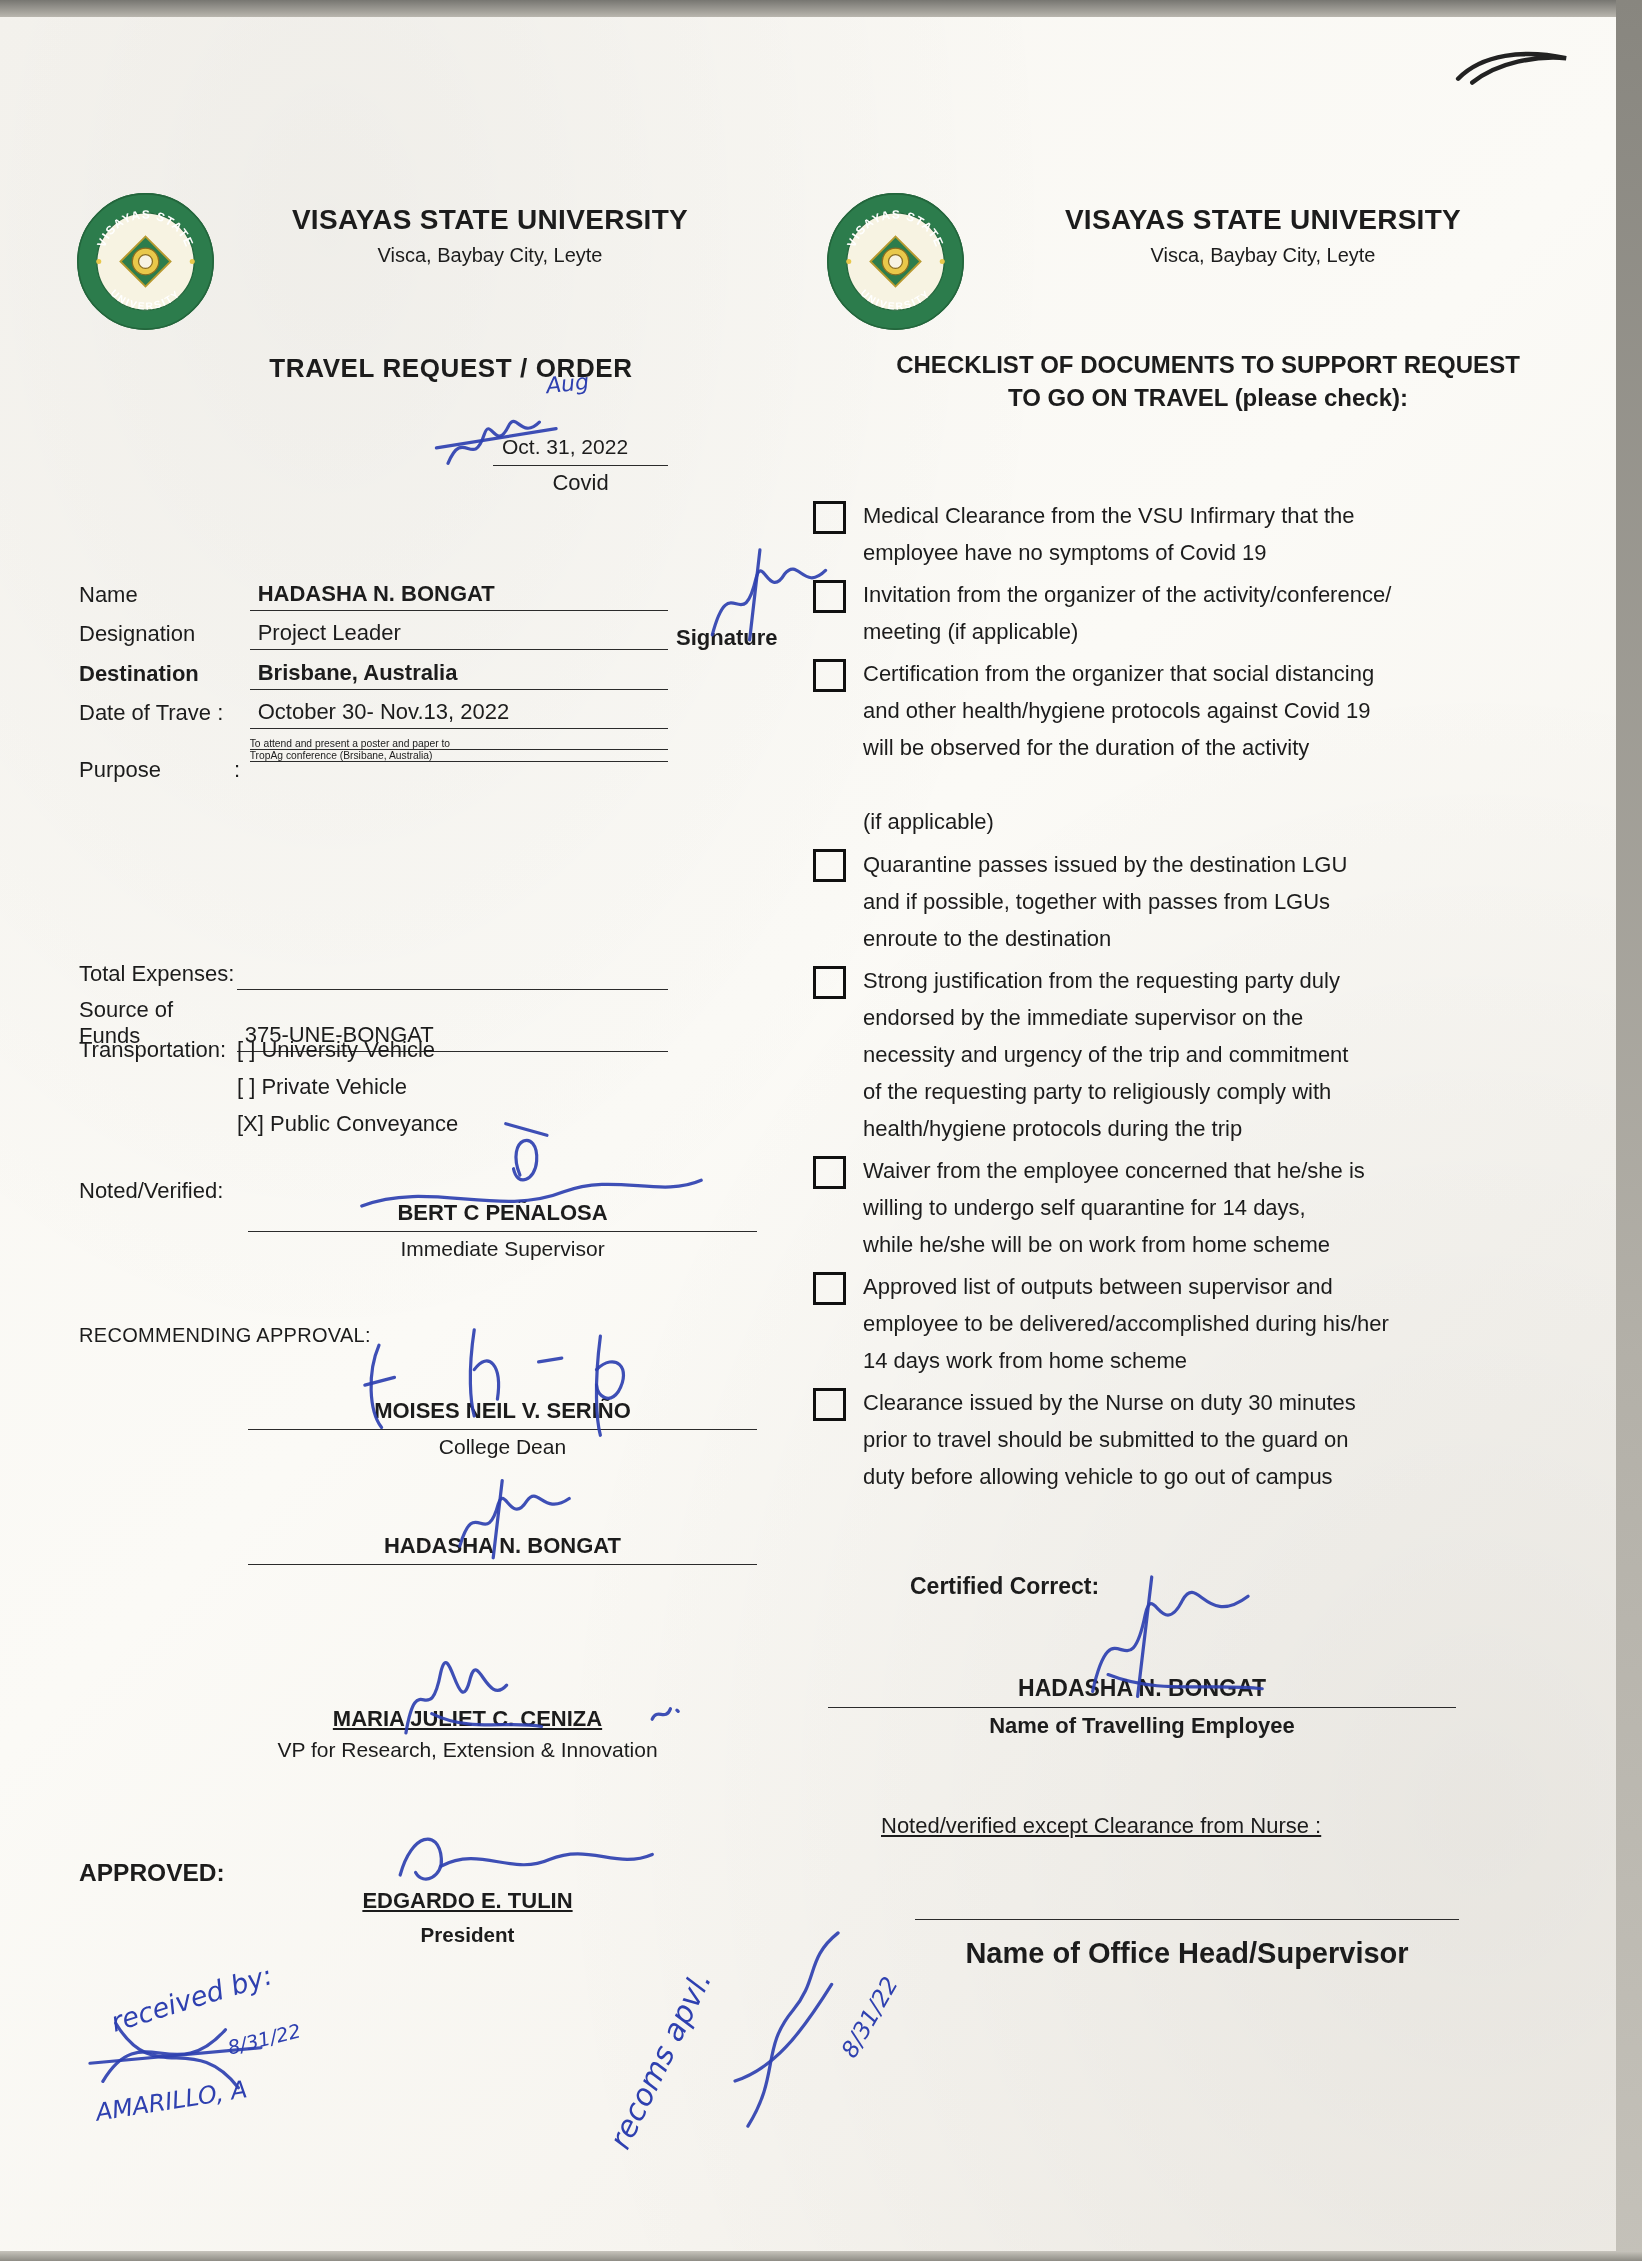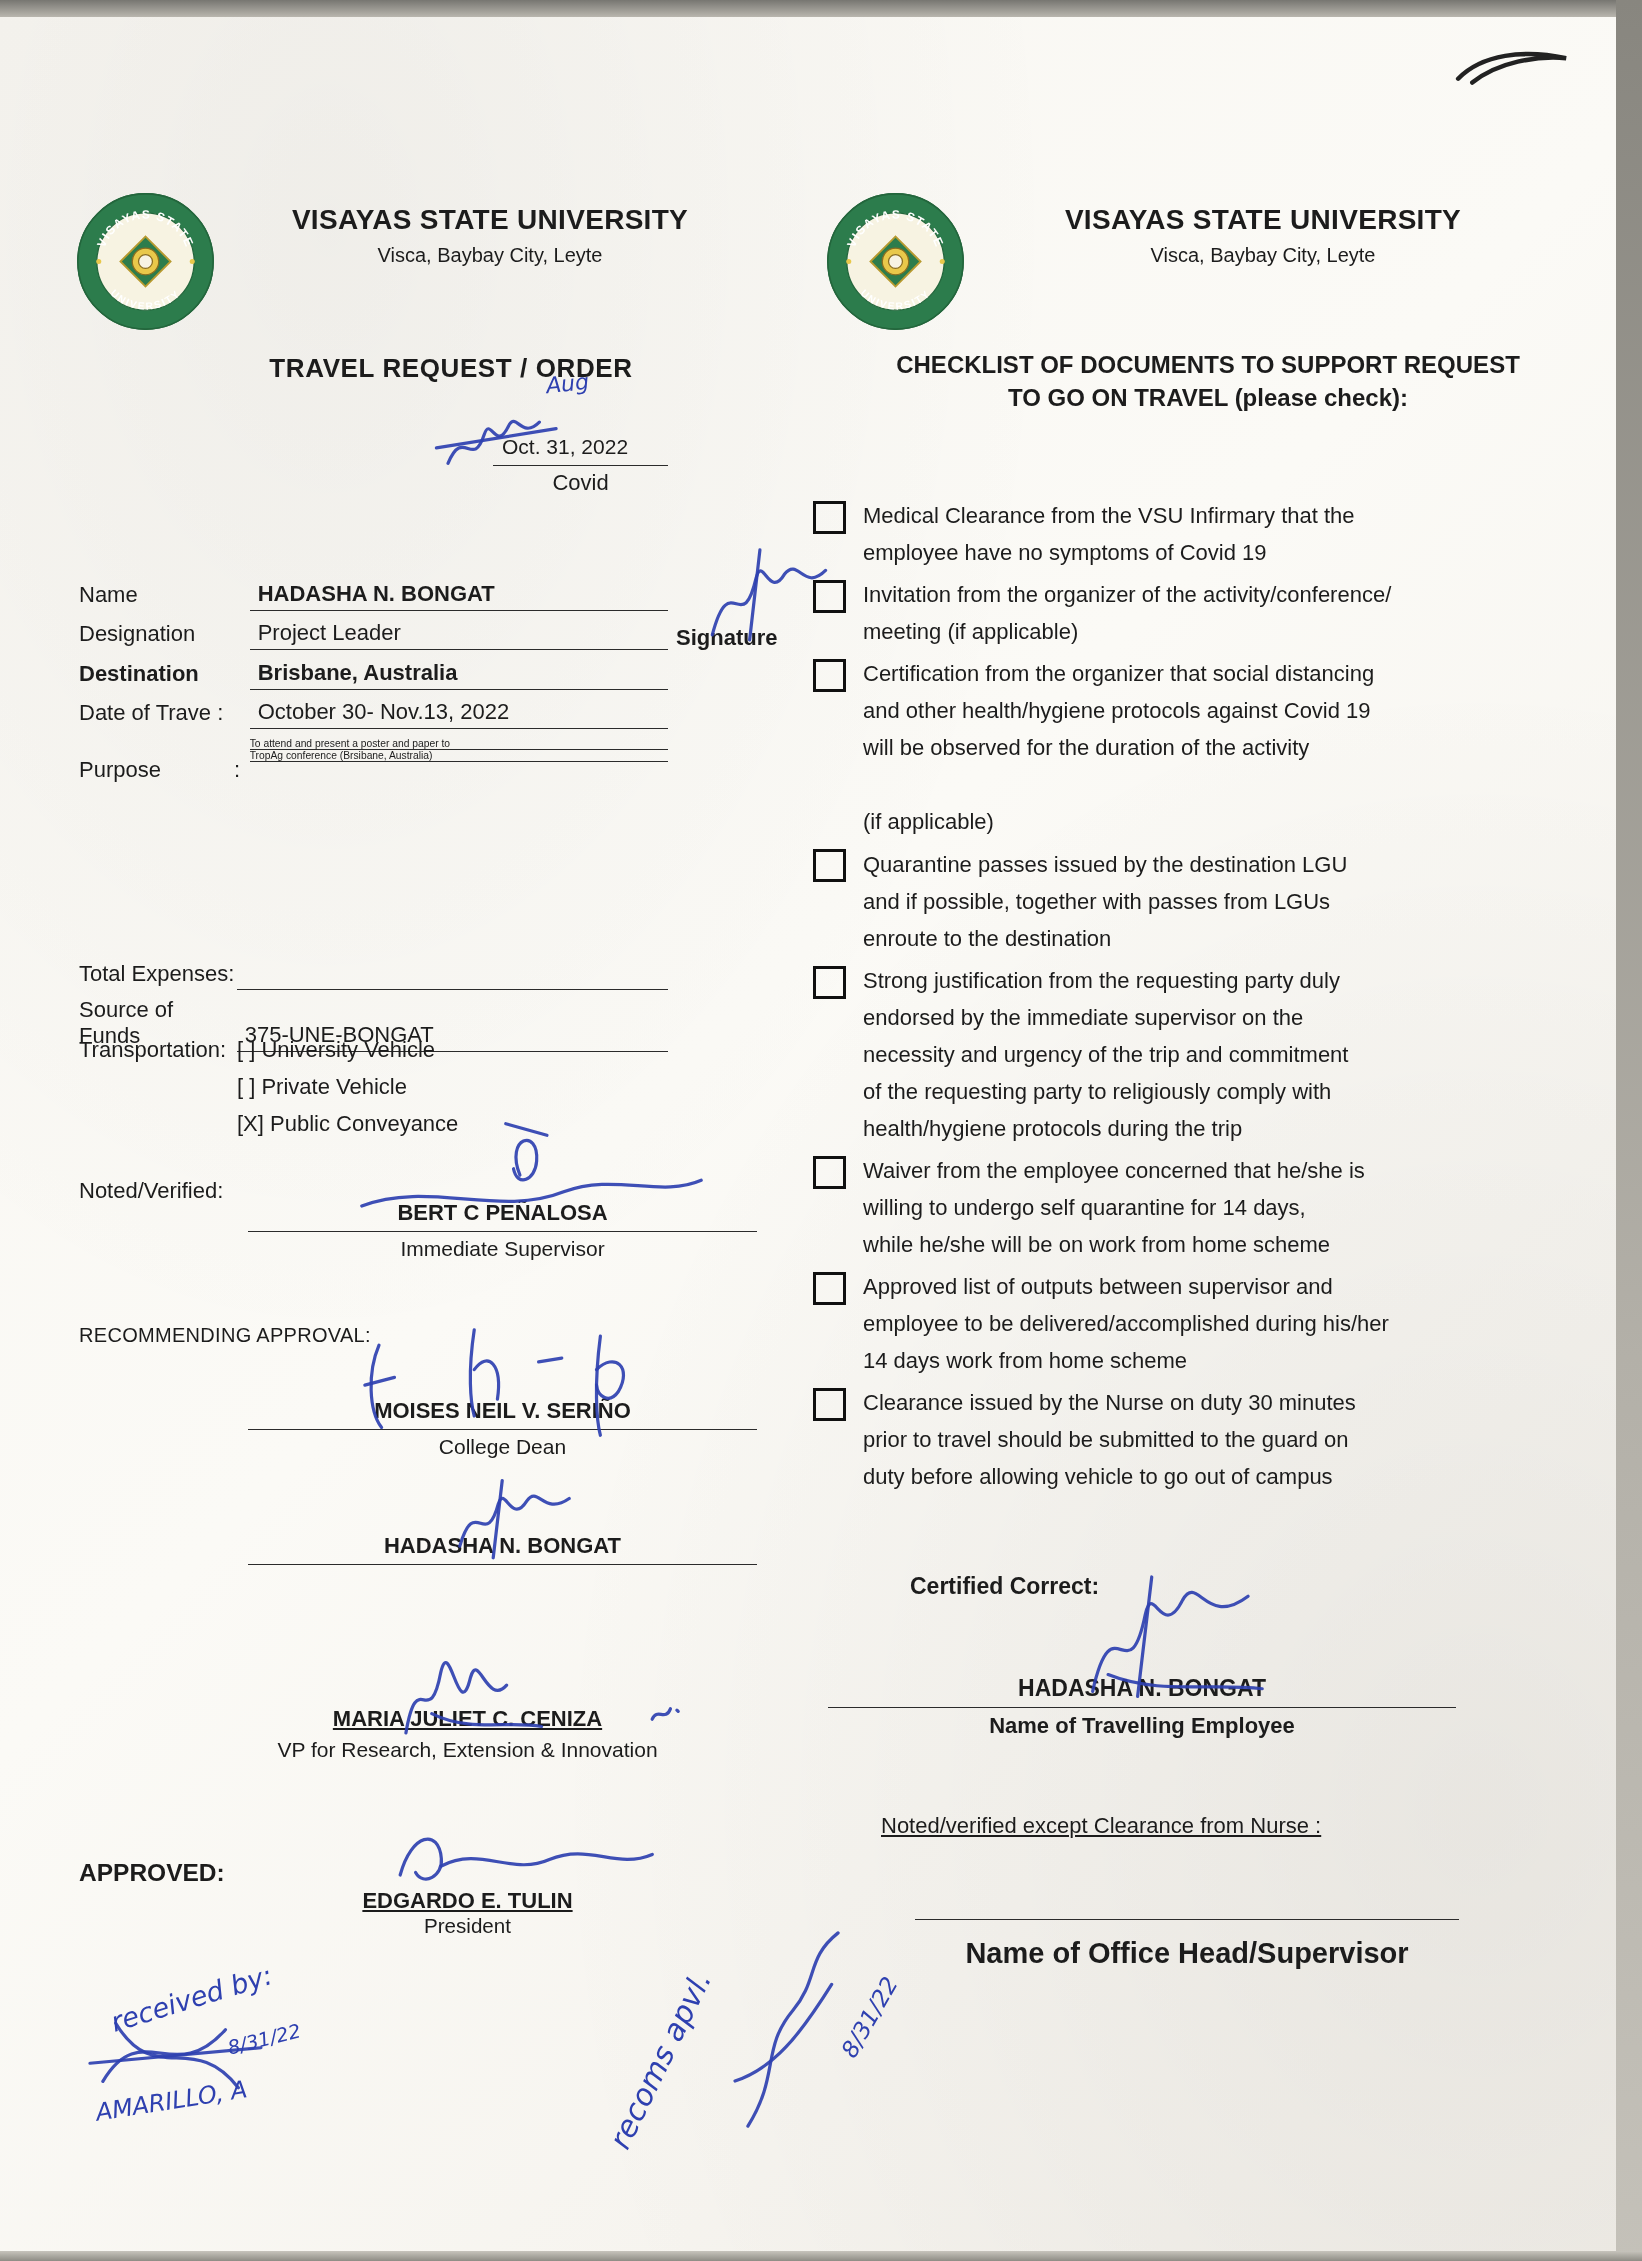"President" div { font-weight: none -> bold; margin-top: 0 -> 9px }
